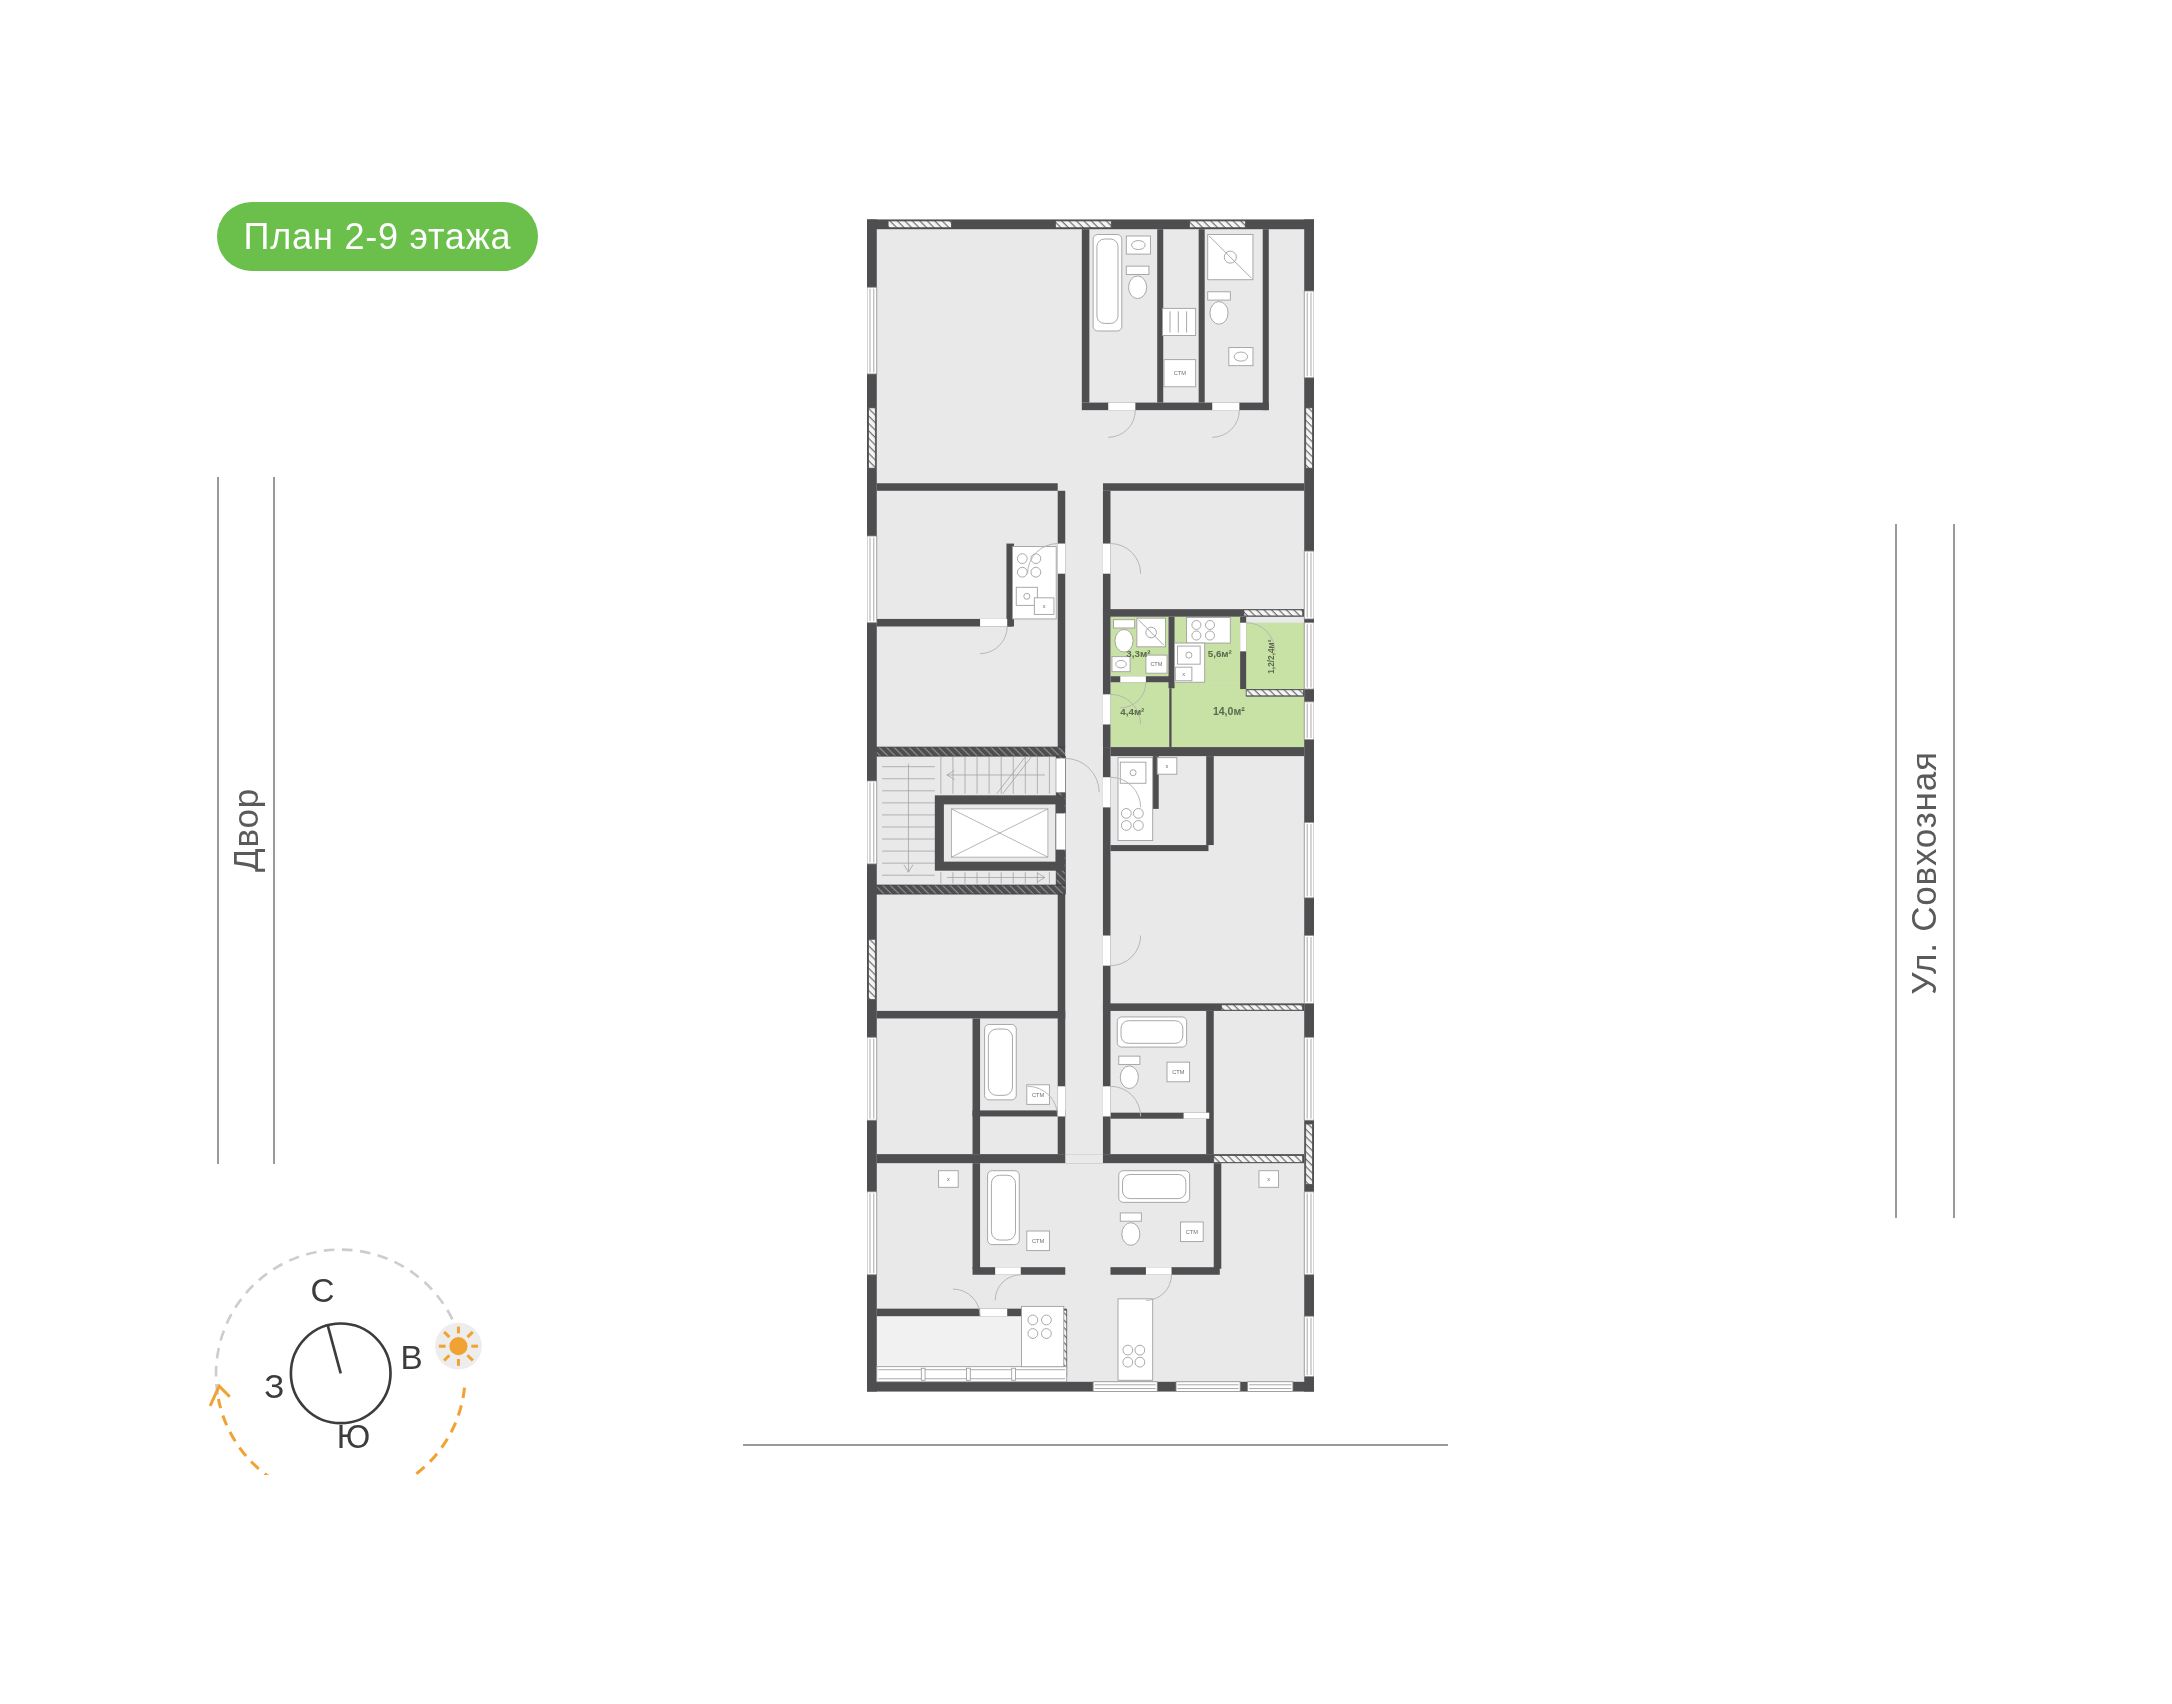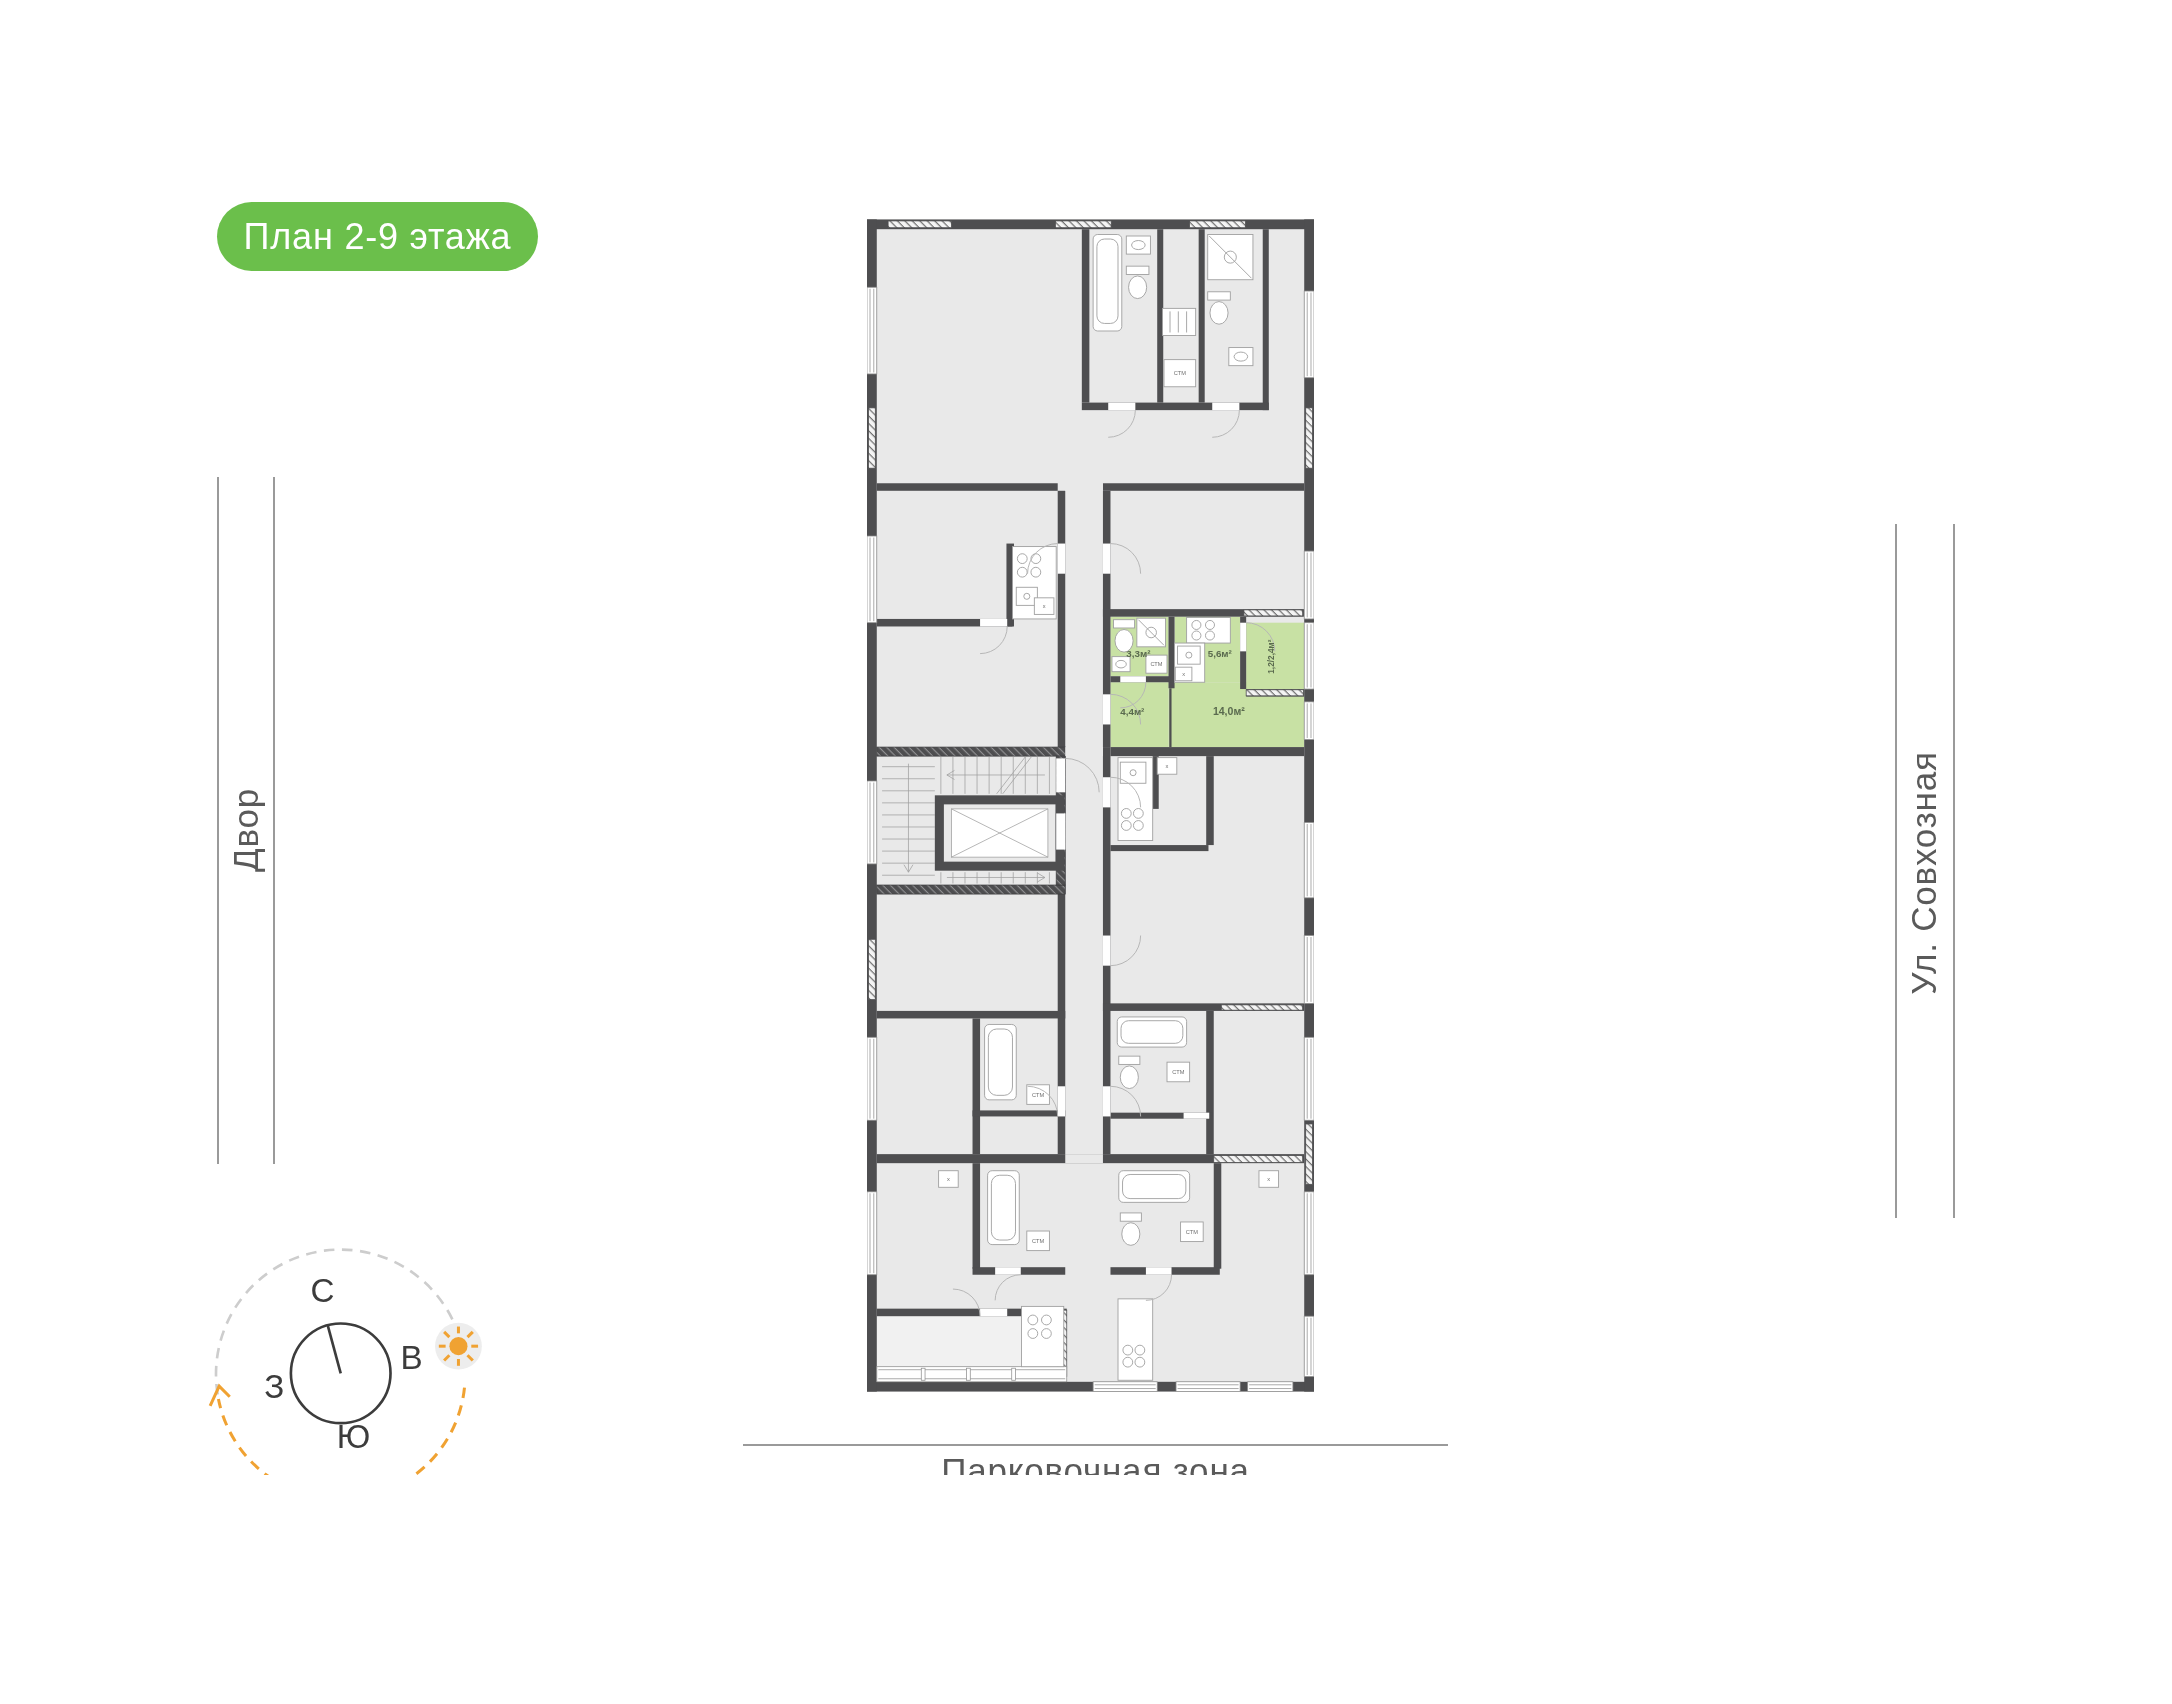"Парковочная зона" div.road-label { html: <div>Парковочная зона</div> -> none }
